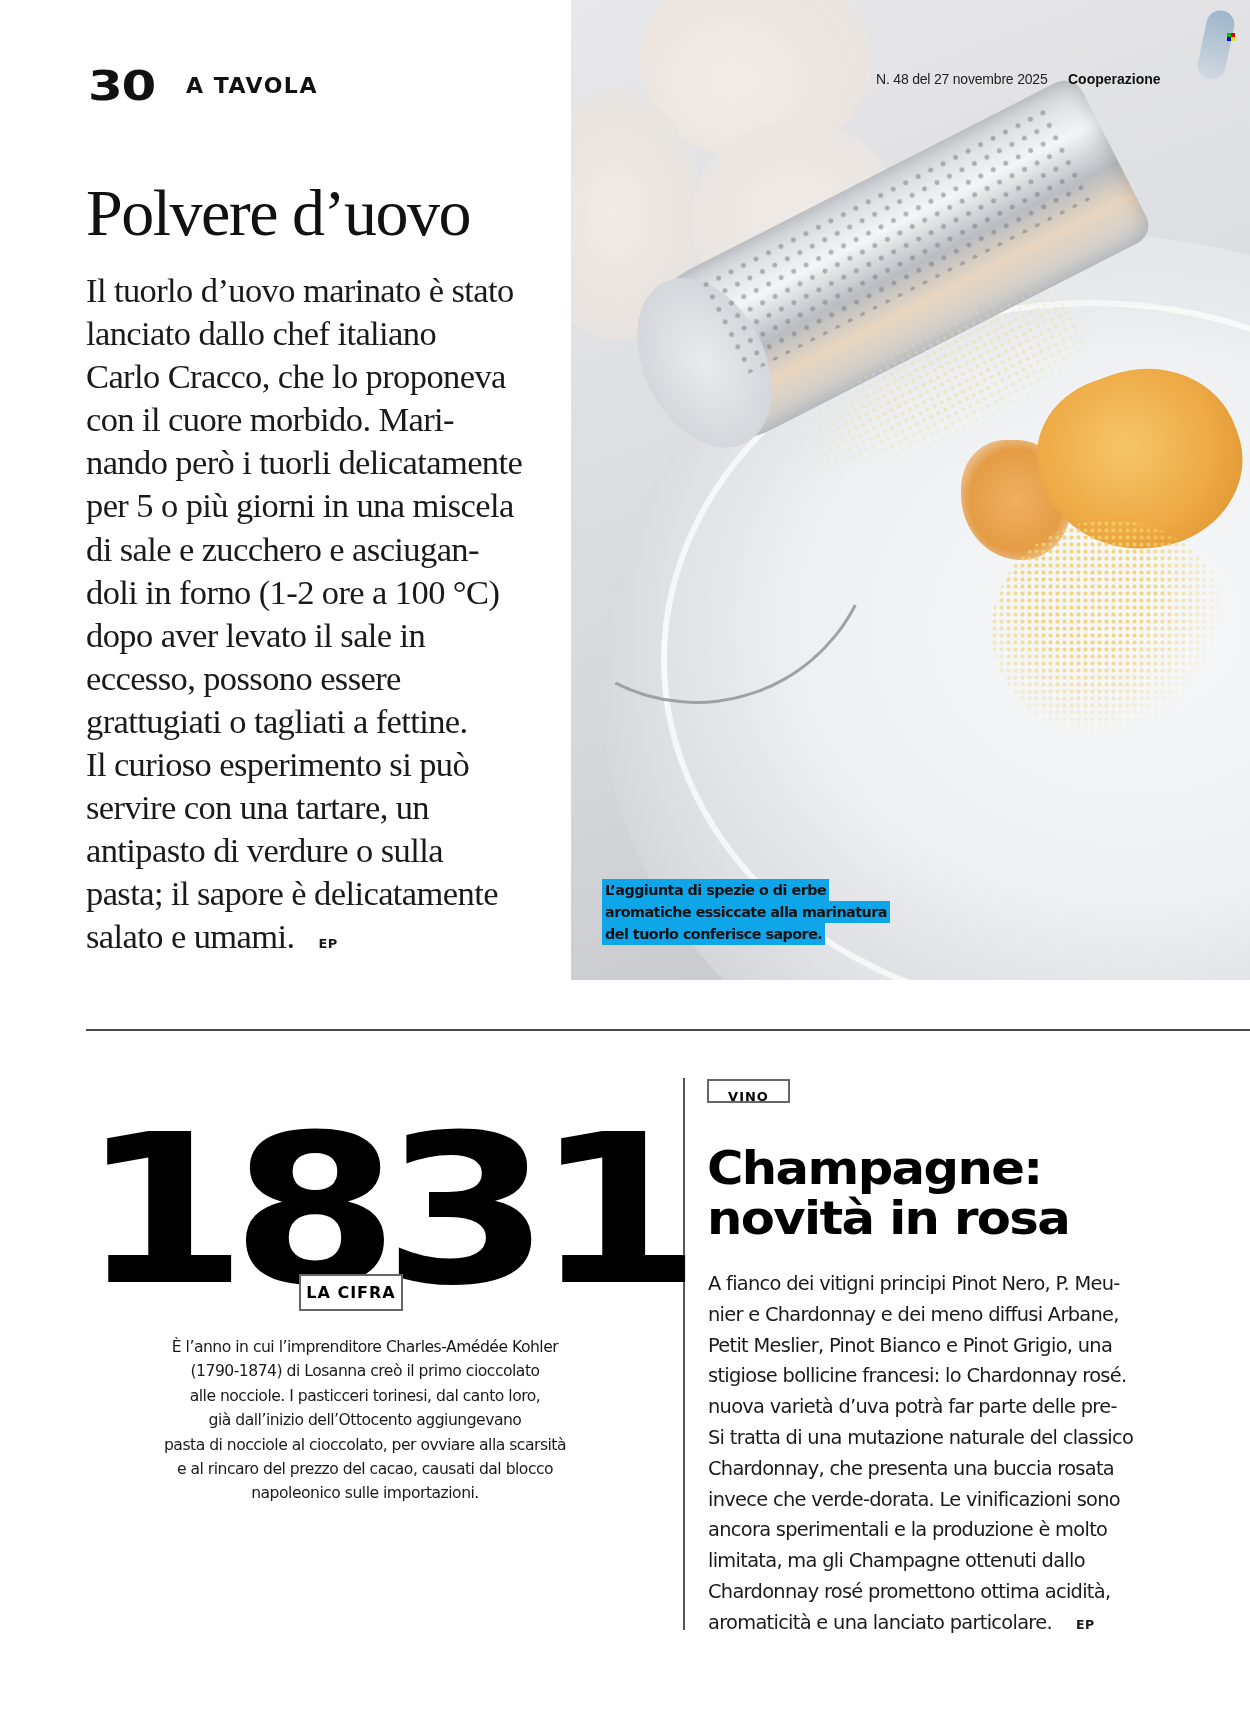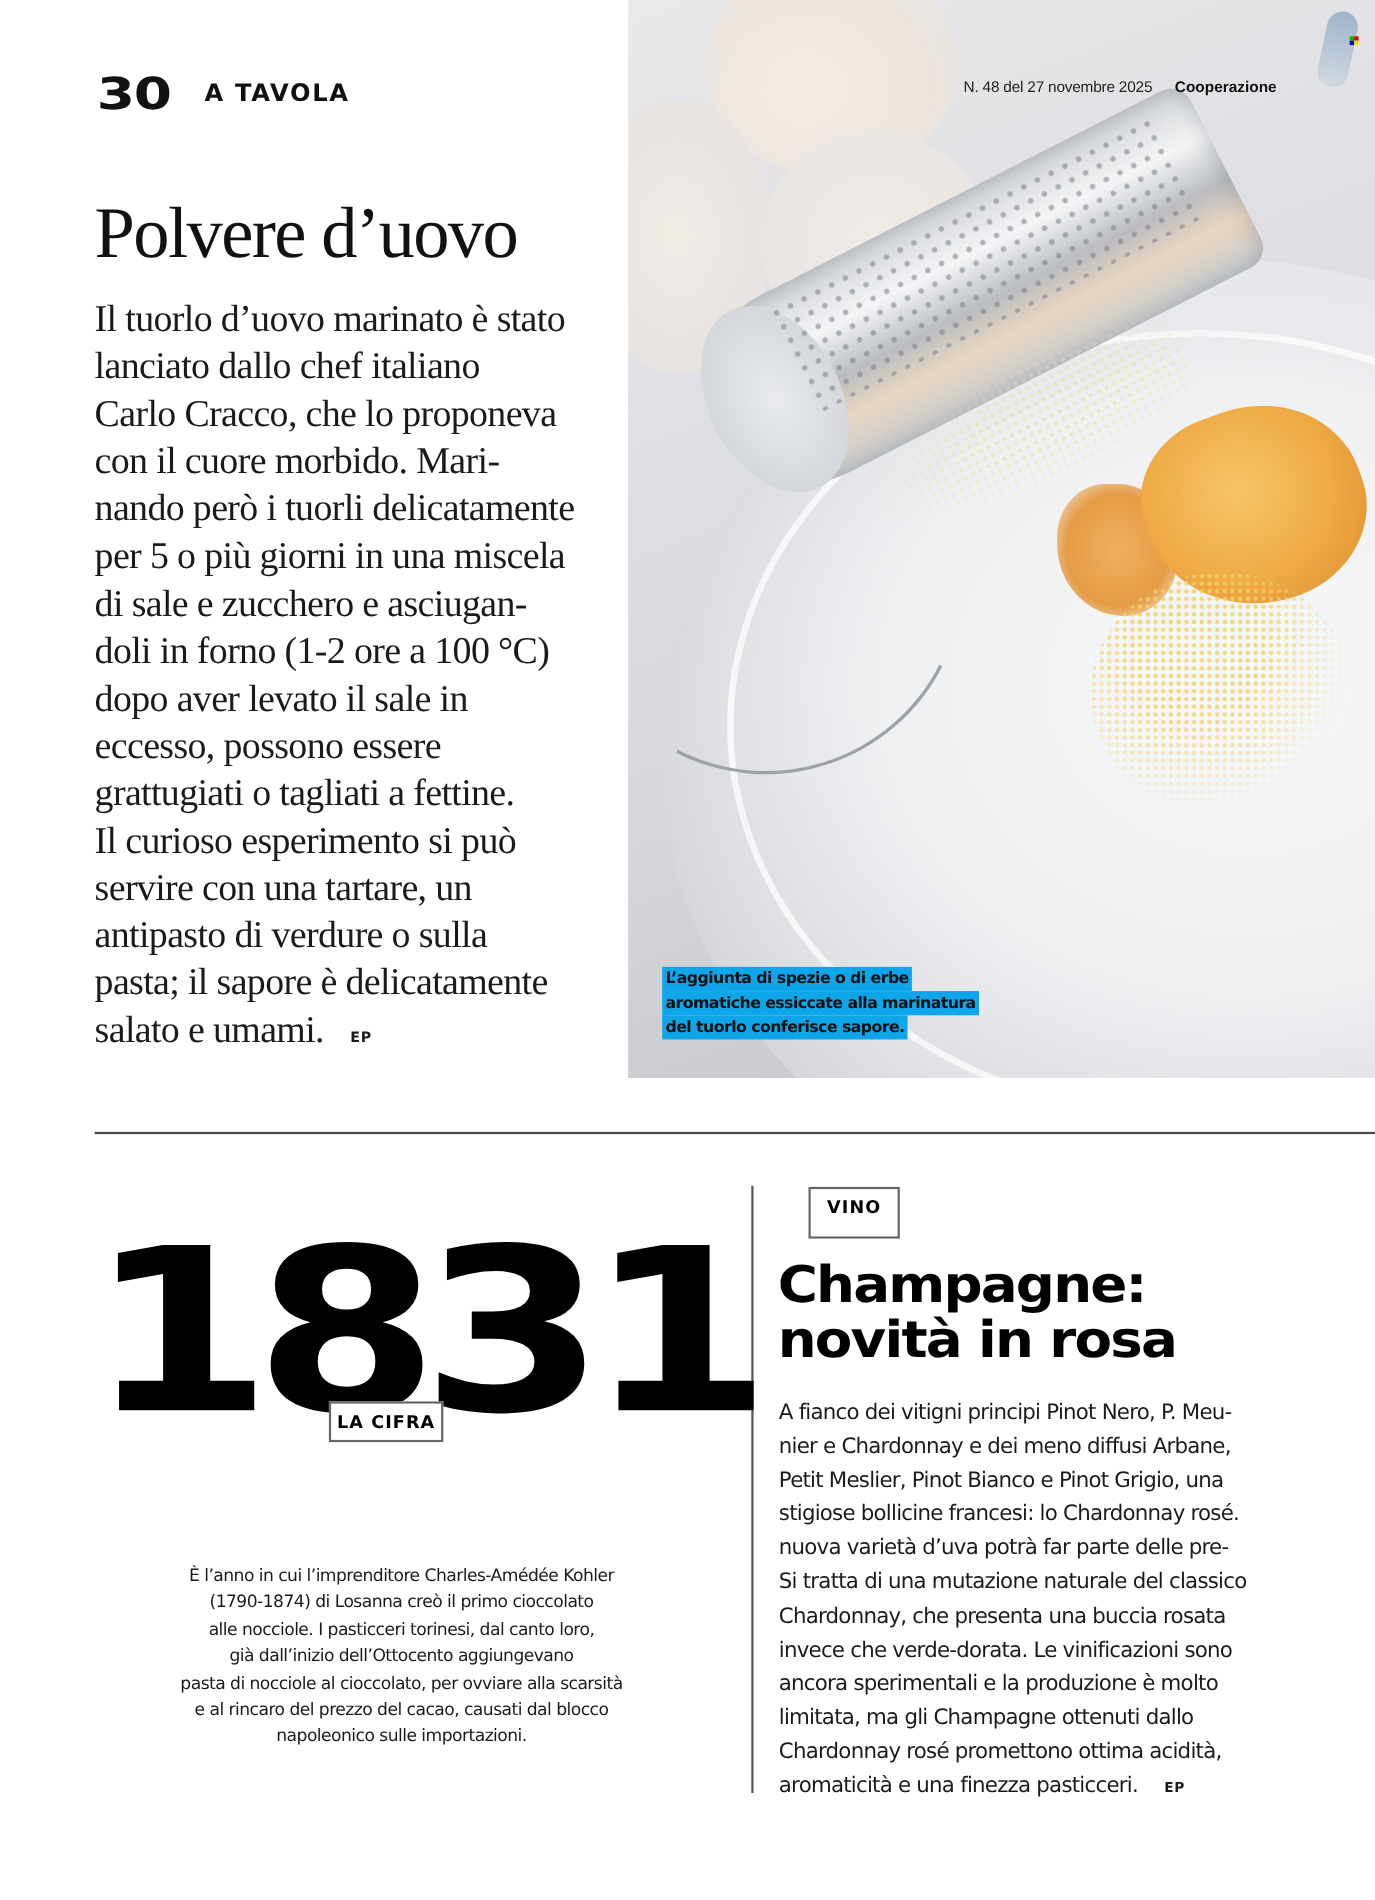"VINO" .tag-vino { font-size: 16px -> 13px; height: 47px -> 24px; margin-left: 28px -> none }
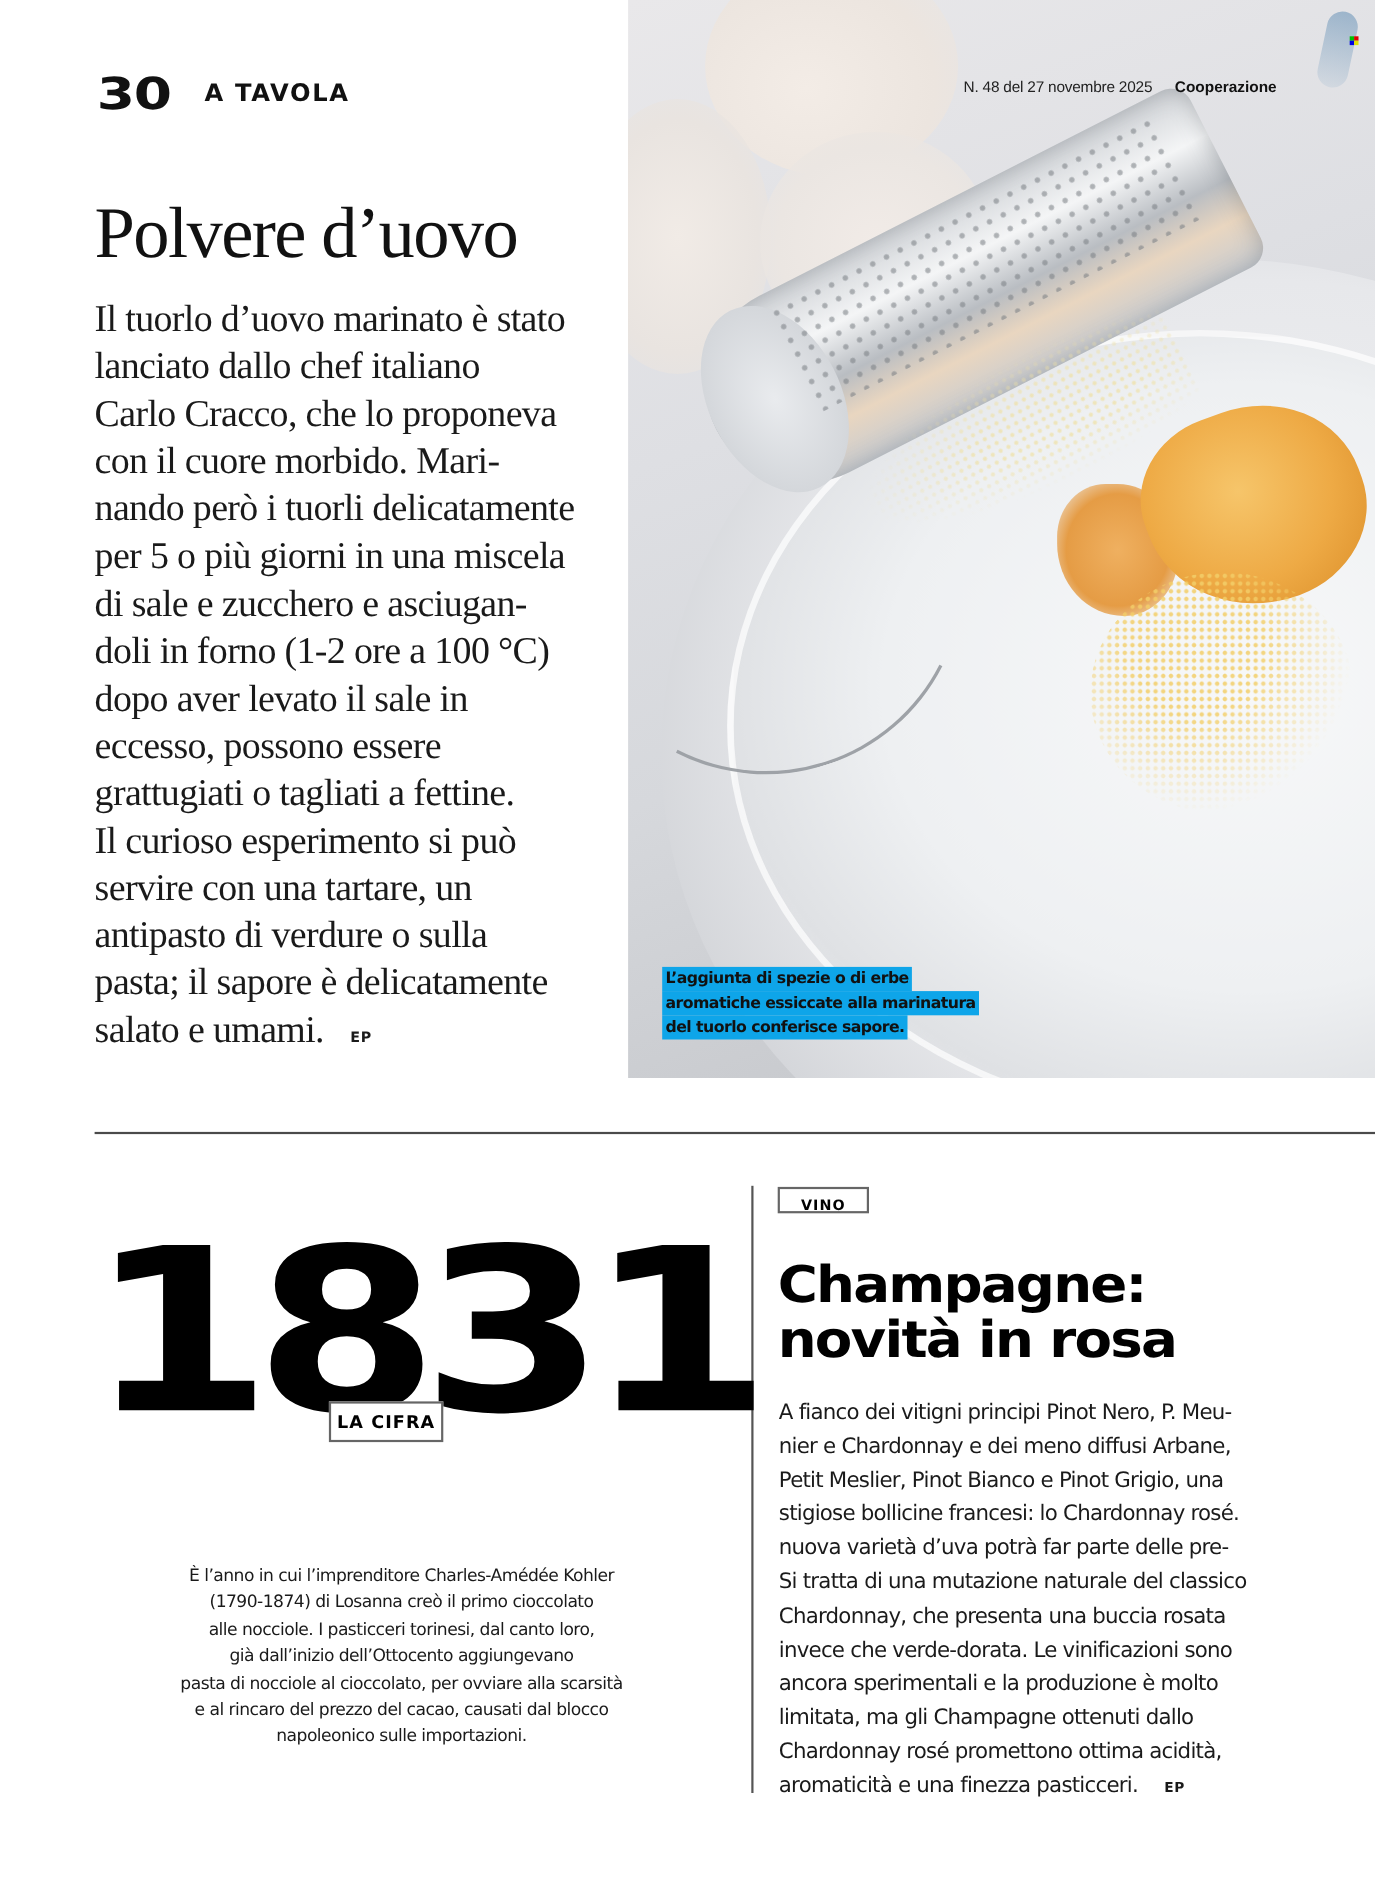"È l’anno in cui l’imprenditore" .cifra-text { top: 1420px -> 1335px }
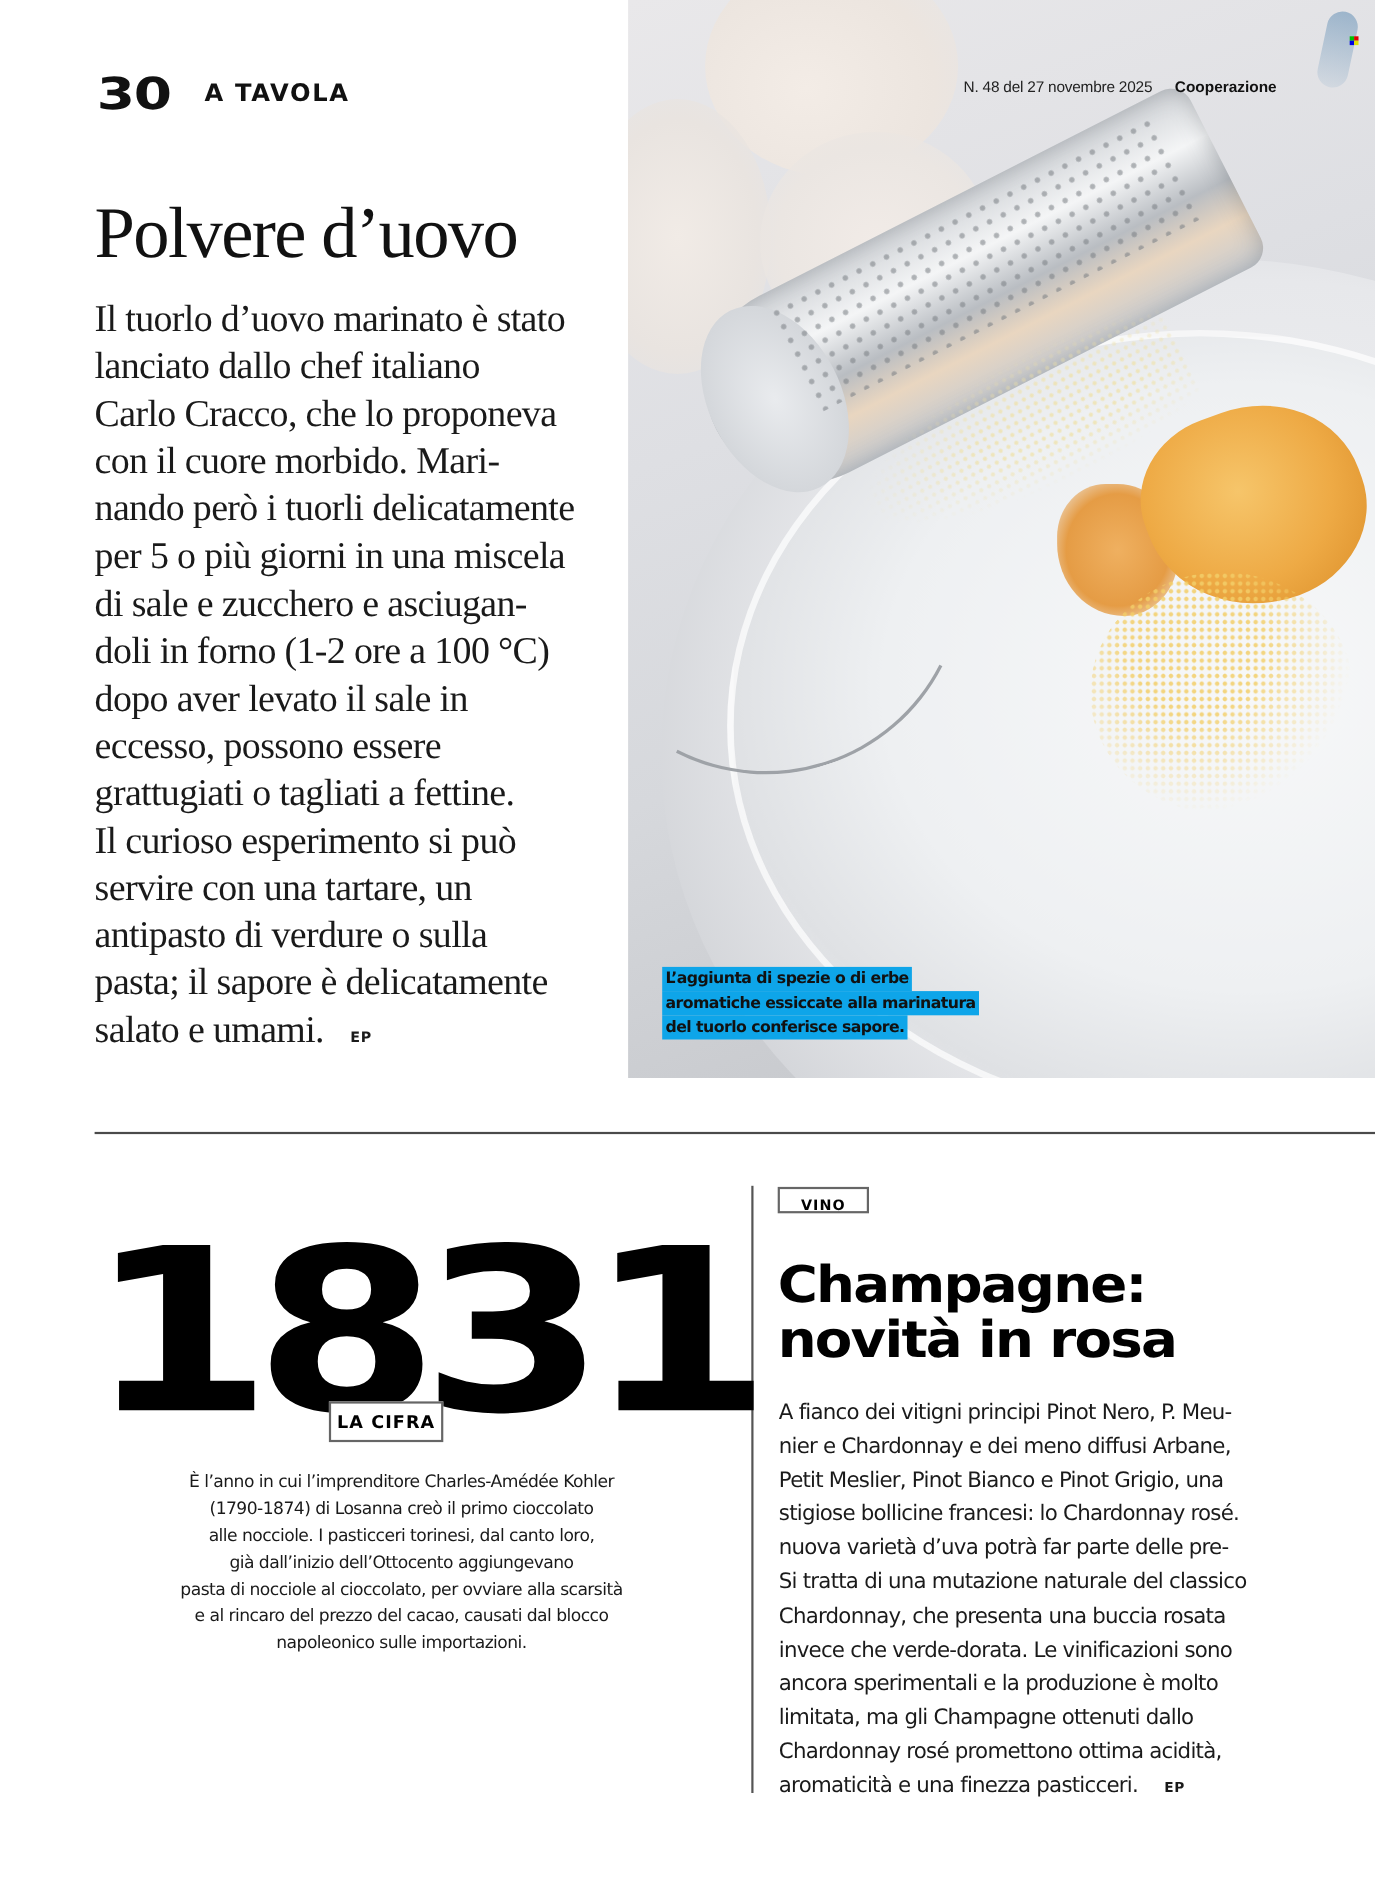"aromaticità e una finezza pasticceri." span { text: finezza pasticceri -> lanciato particolare }
